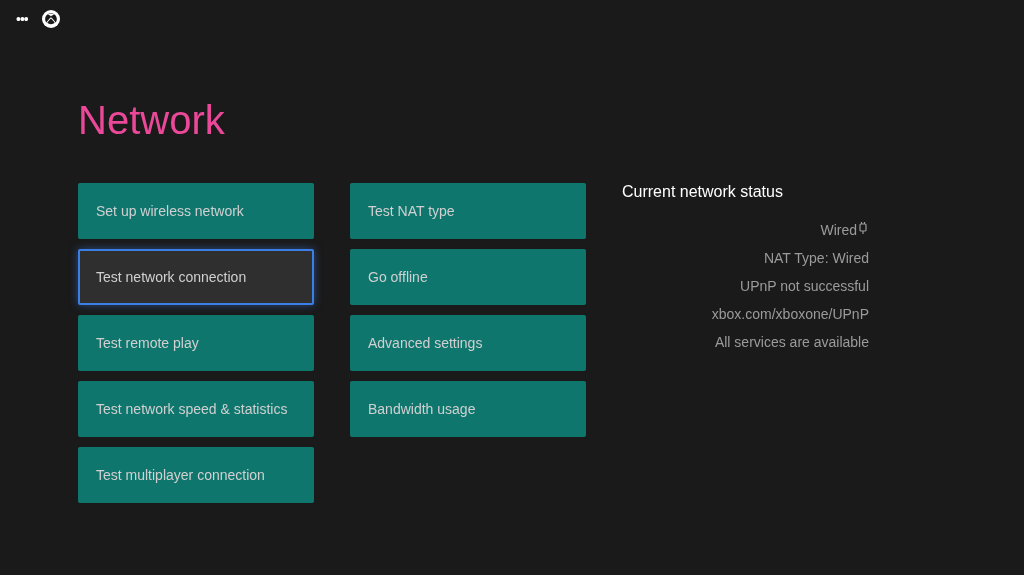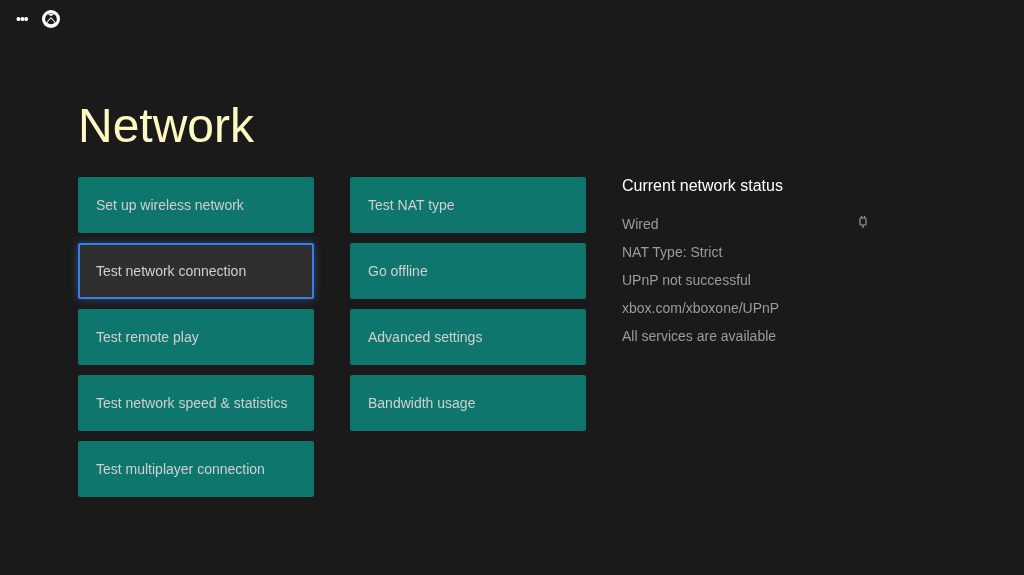"Network" .page-title { color: #fef9c3 -> #ec4899; font-size: 48px -> 40px; margin: 60px 0 24px 78px -> 60px 0 40px 78px }
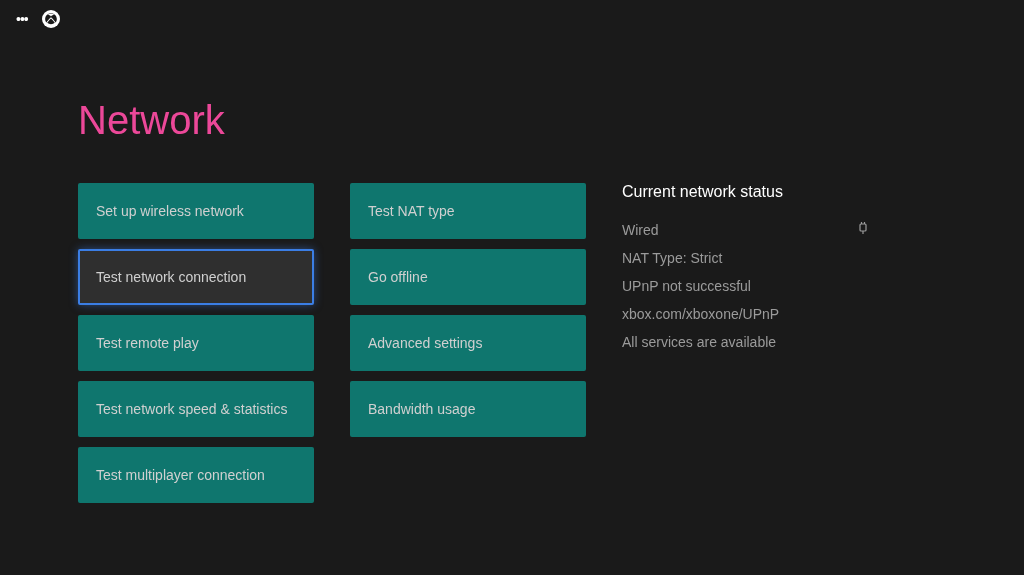"Wired" .status-line span:first-child { text-align: none -> right }
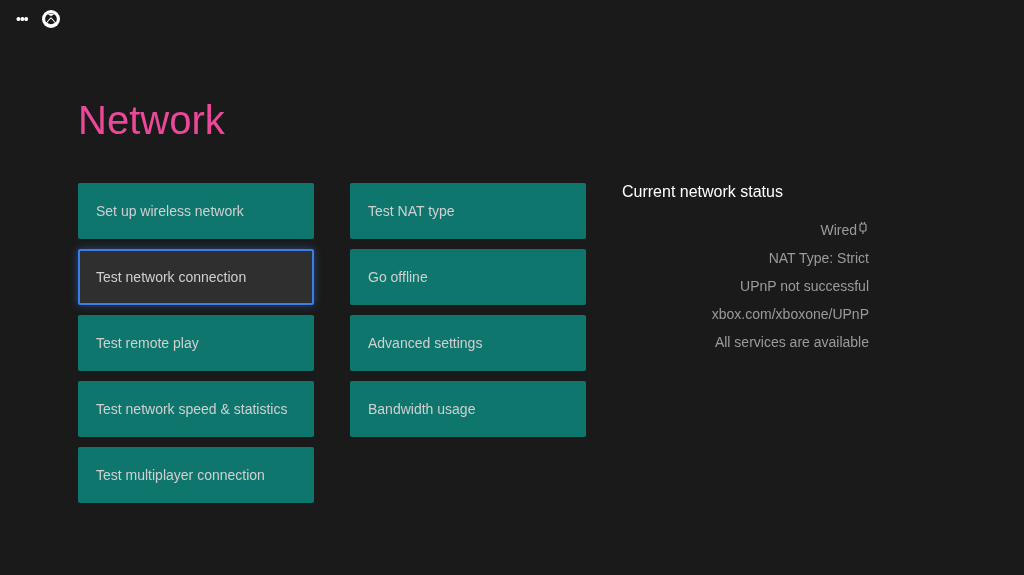"NAT Type: Strict" span { text: Strict -> Wired }
